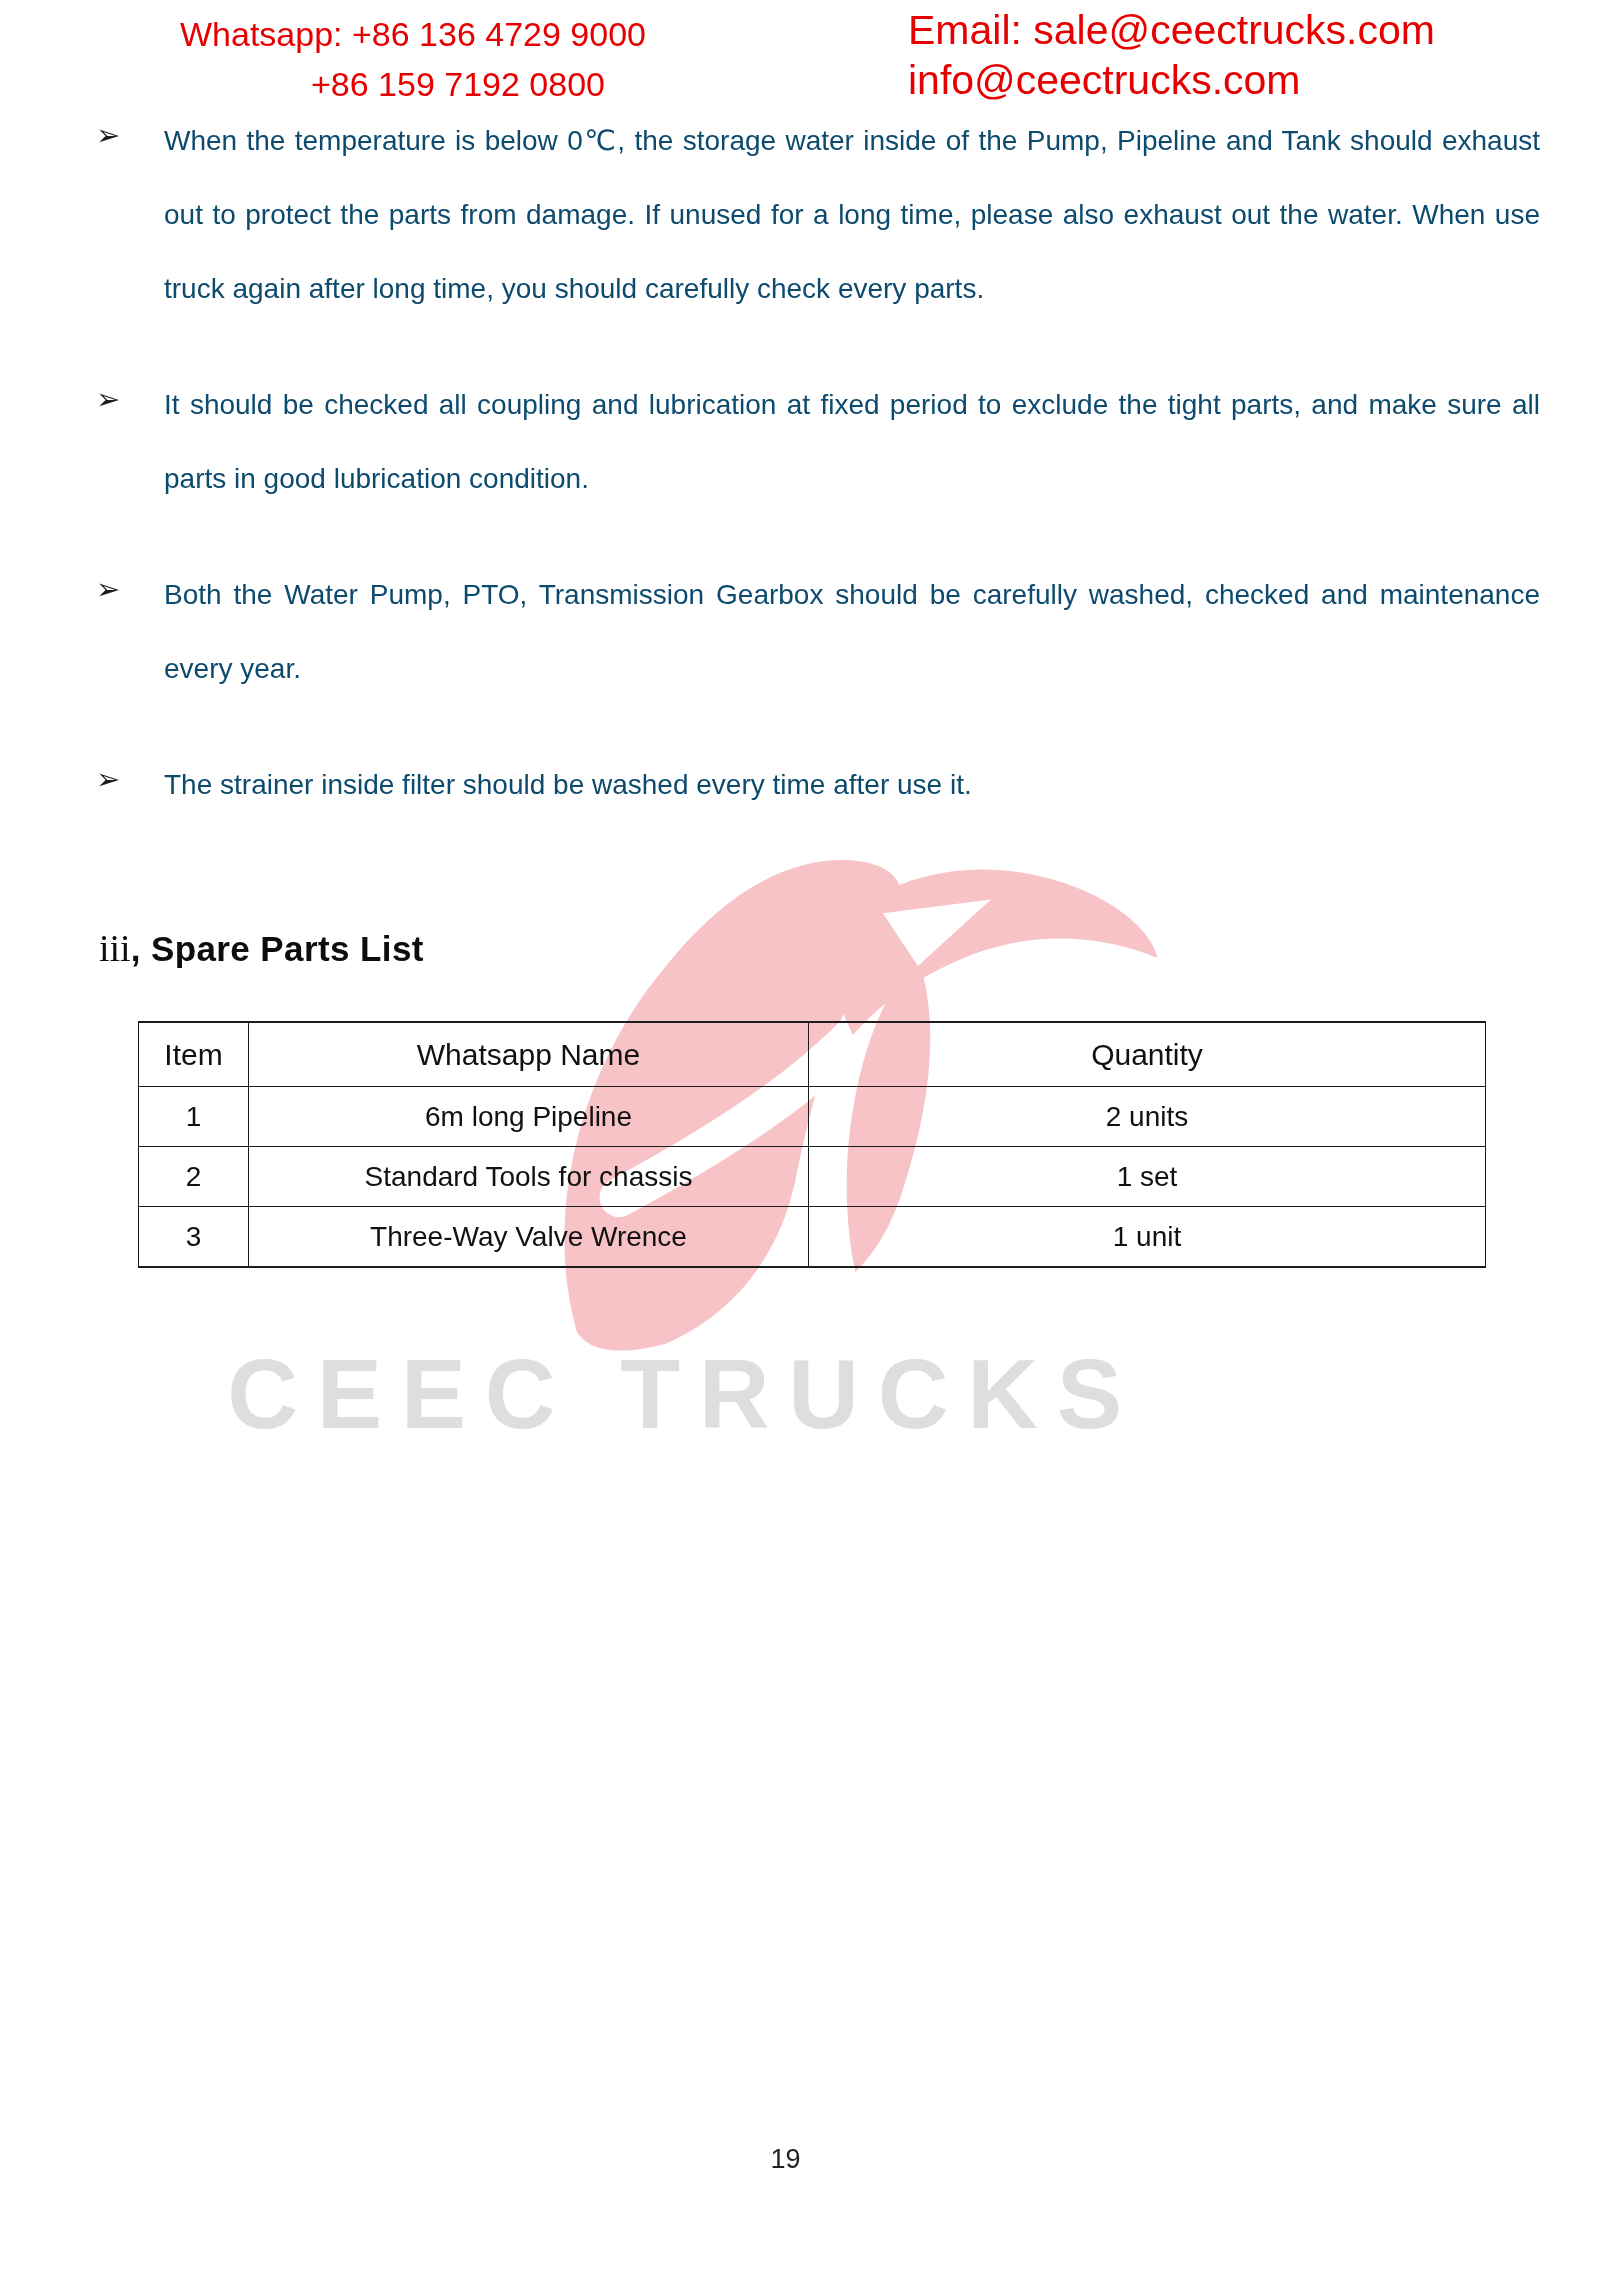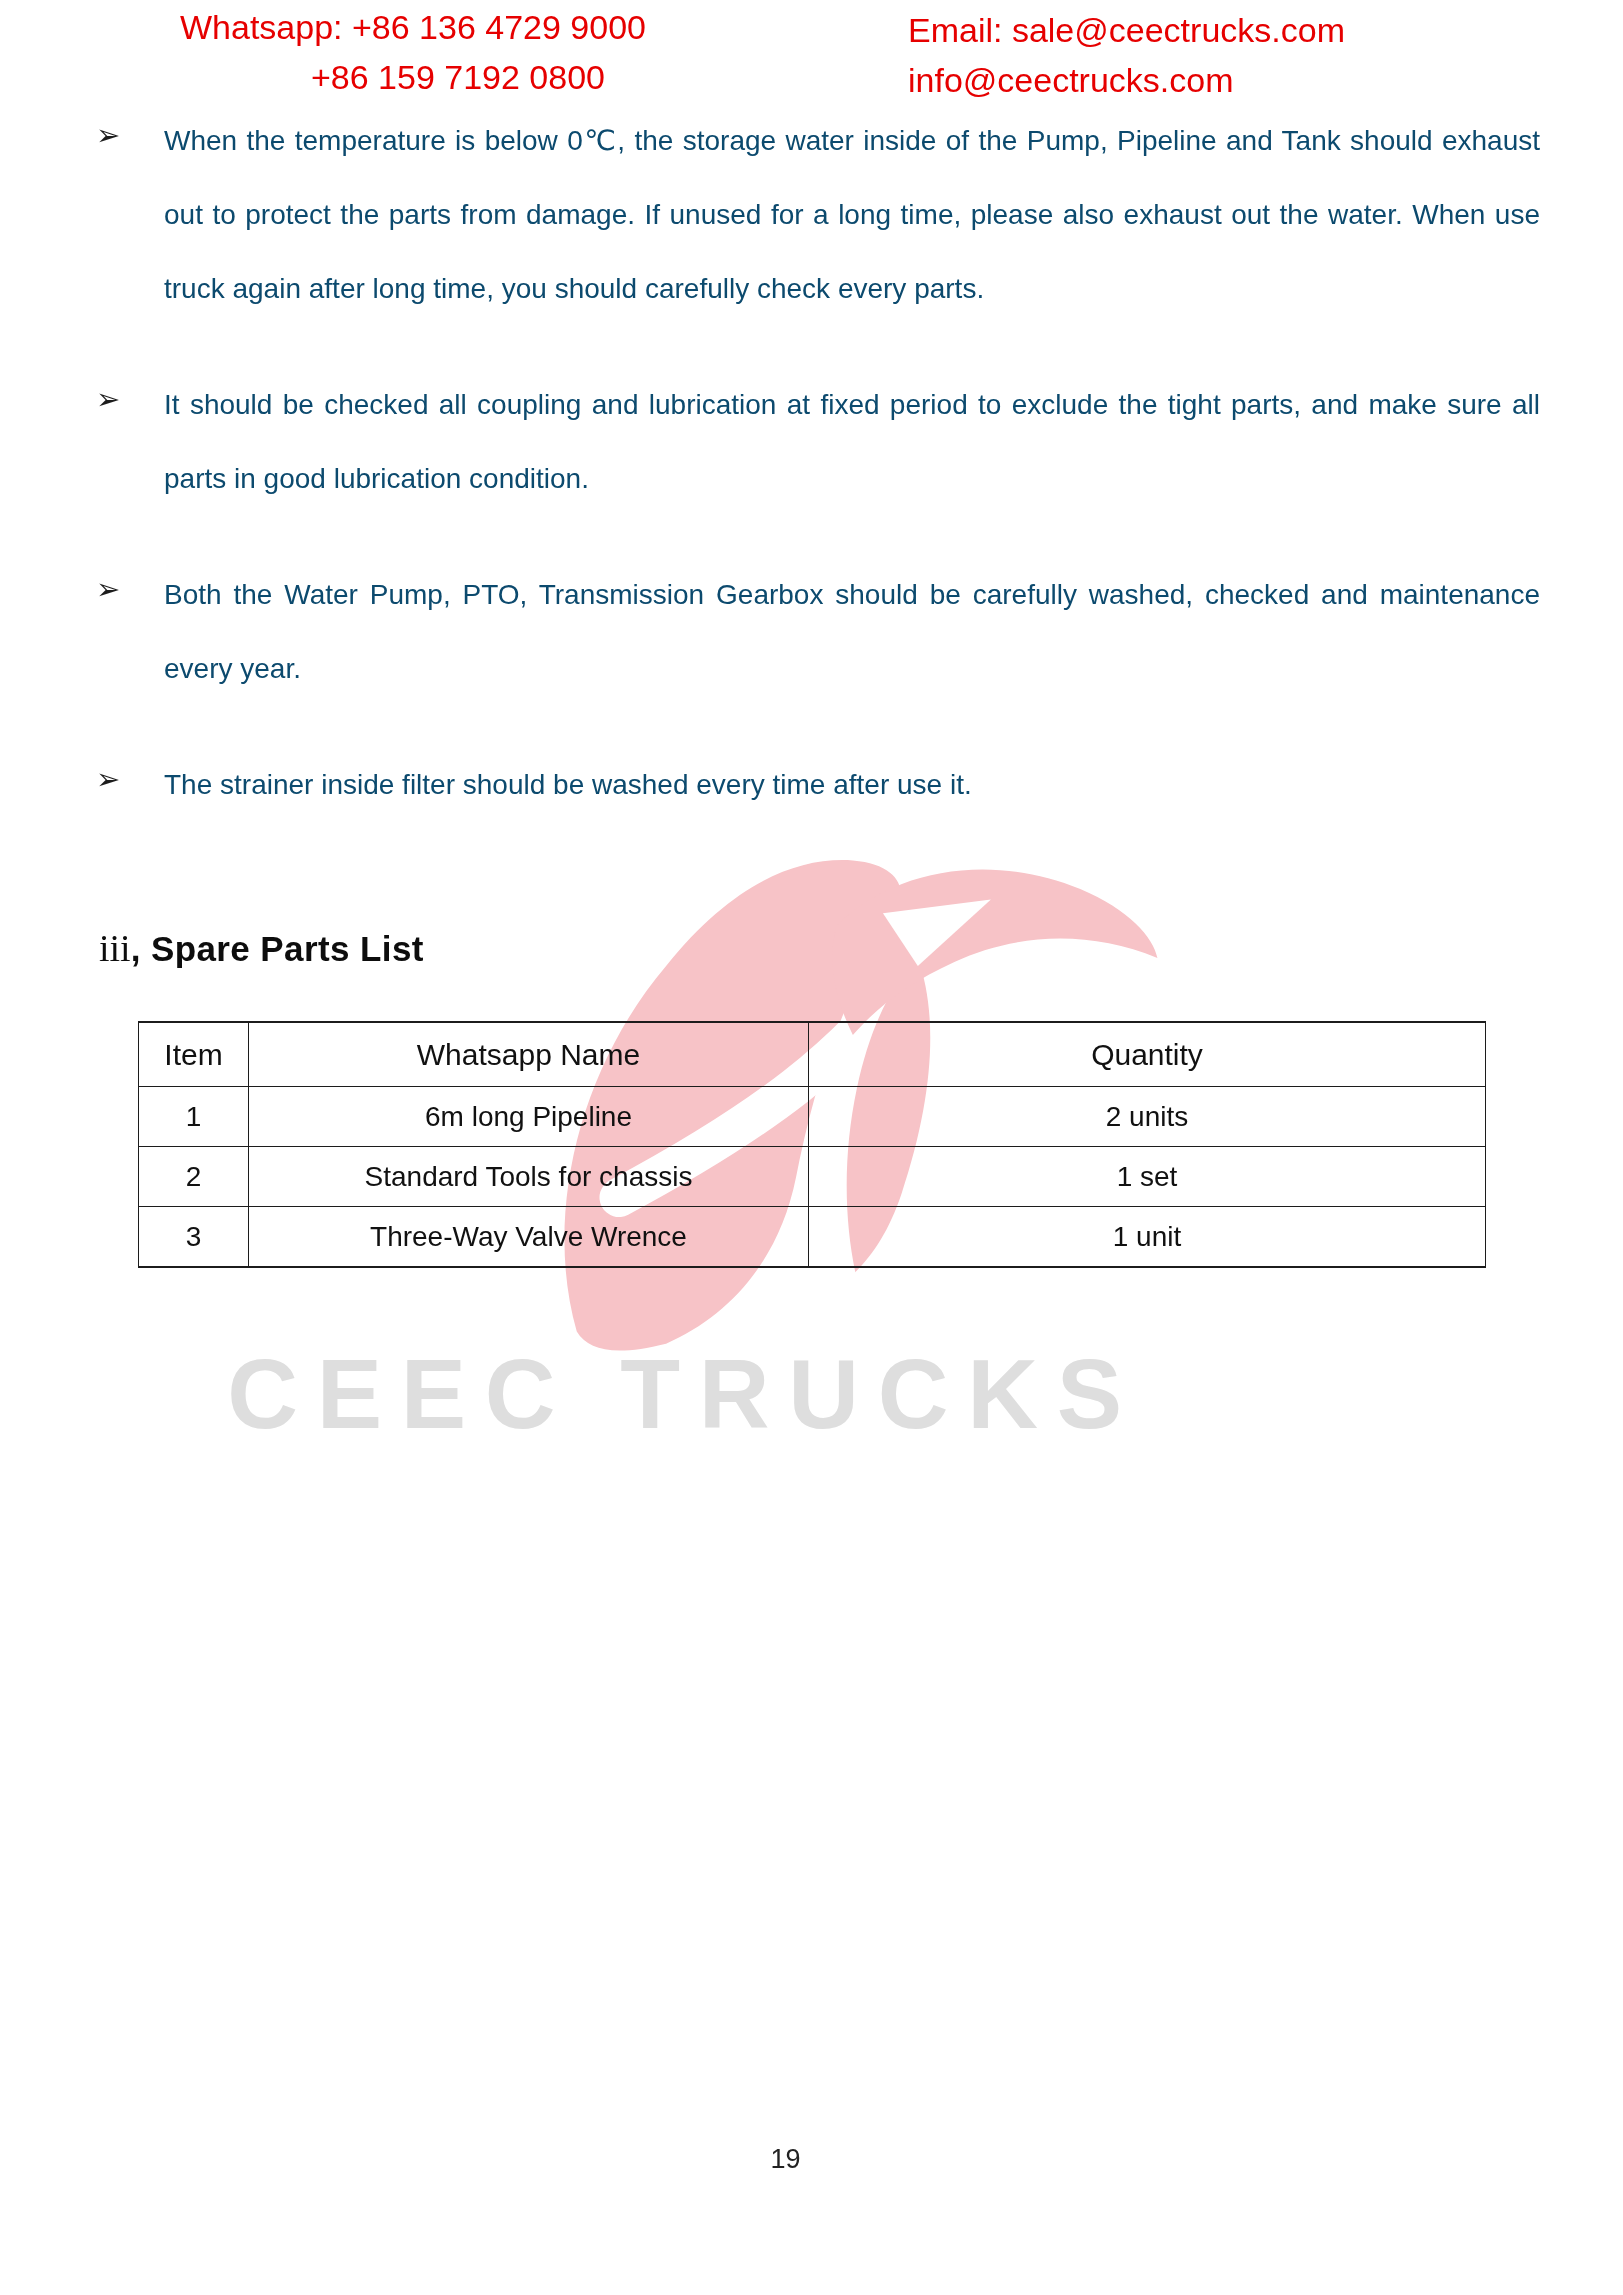"Whatsapp: +86 136 4729 9000" .header-left { top: 2px -> 9px }
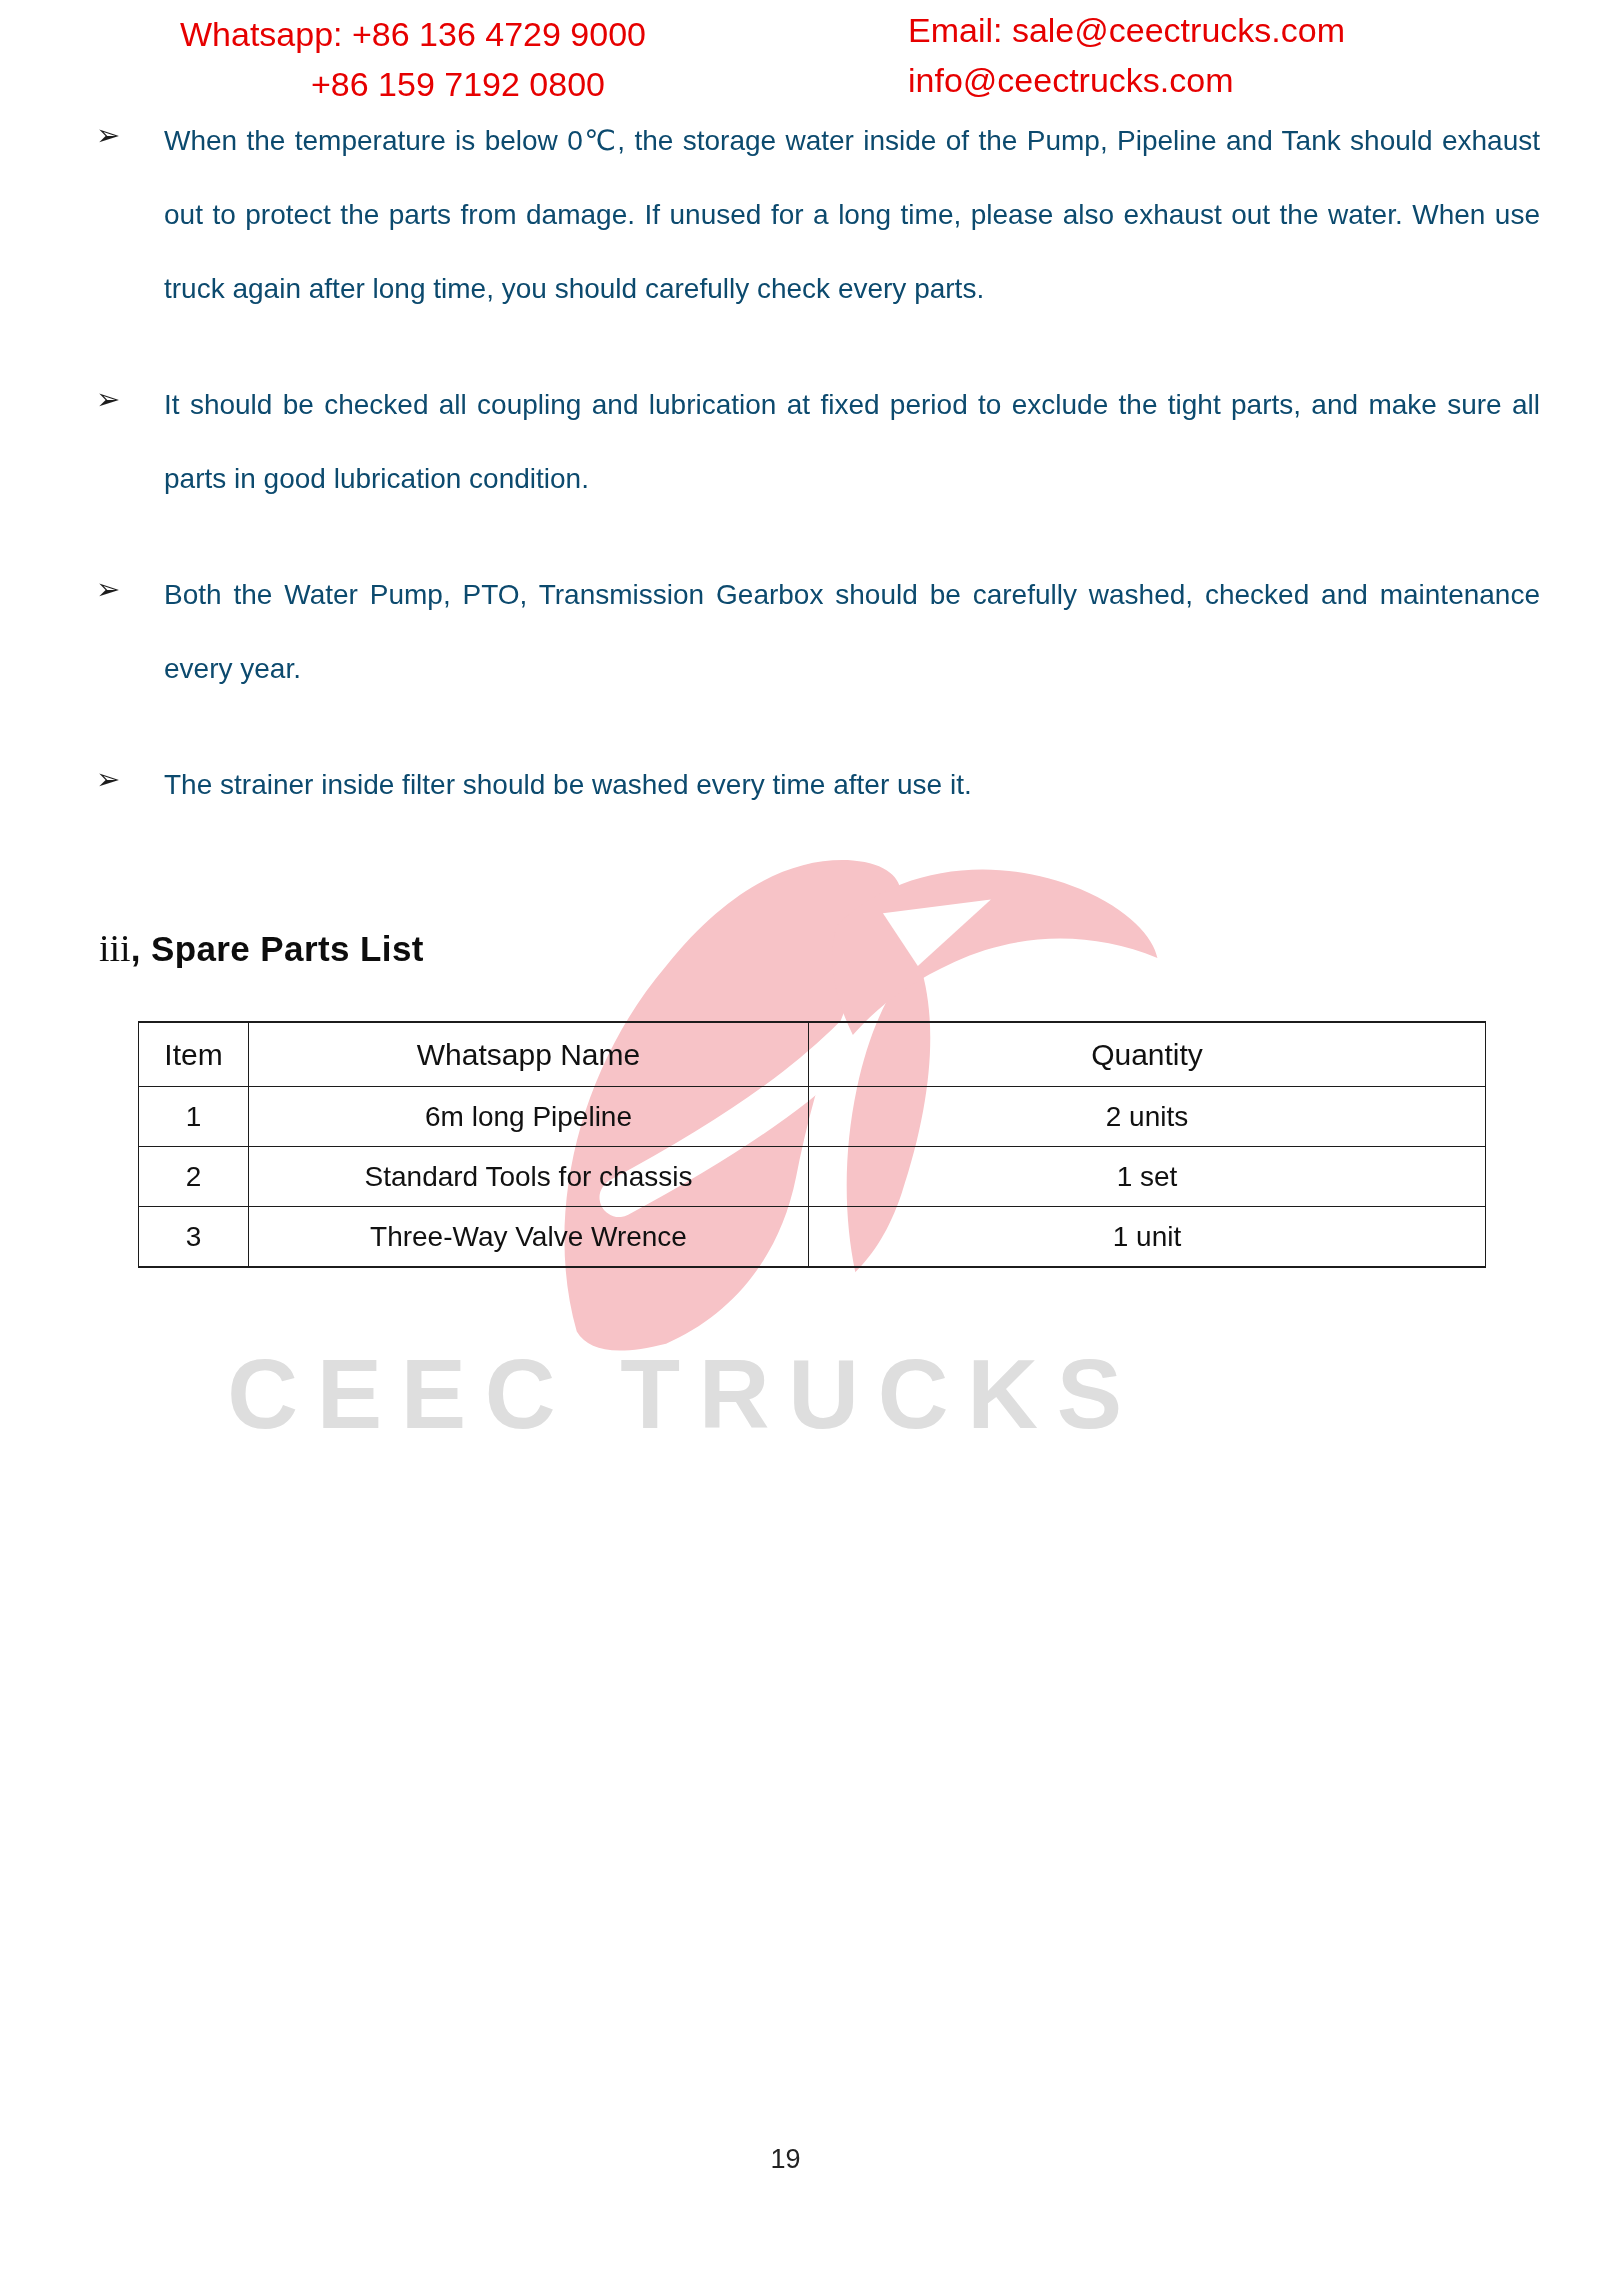"Email: sale@ceectrucks.com" .header-right { font-size: 34px -> 41px }
